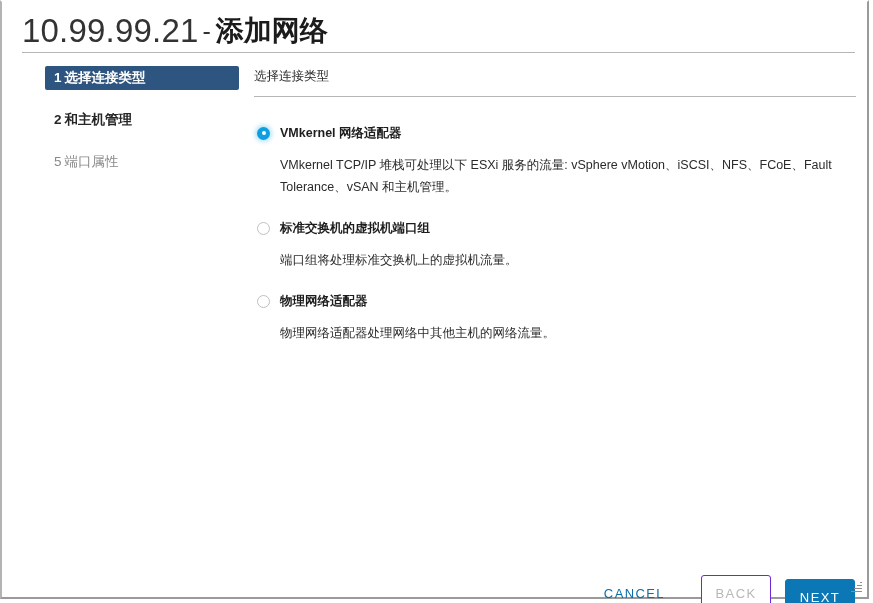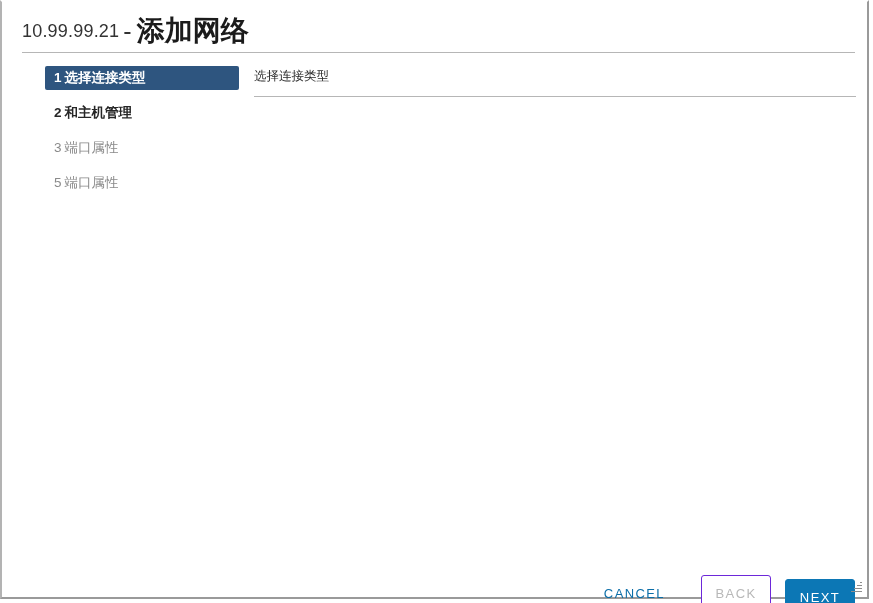"10.99.99.21" .title-ip { font-size: 18px -> 33px }
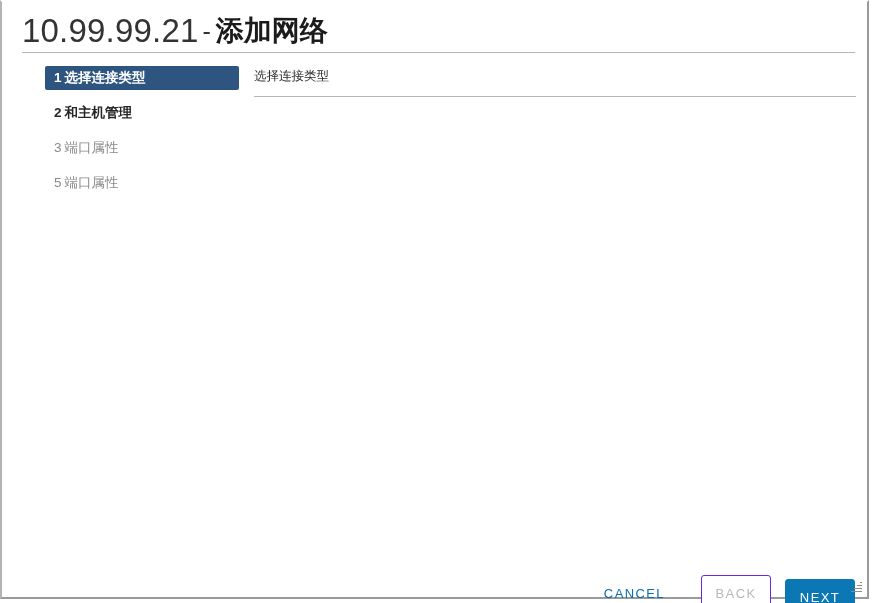"1 选择连接类型" .step { margin-bottom: 11px -> 18px }
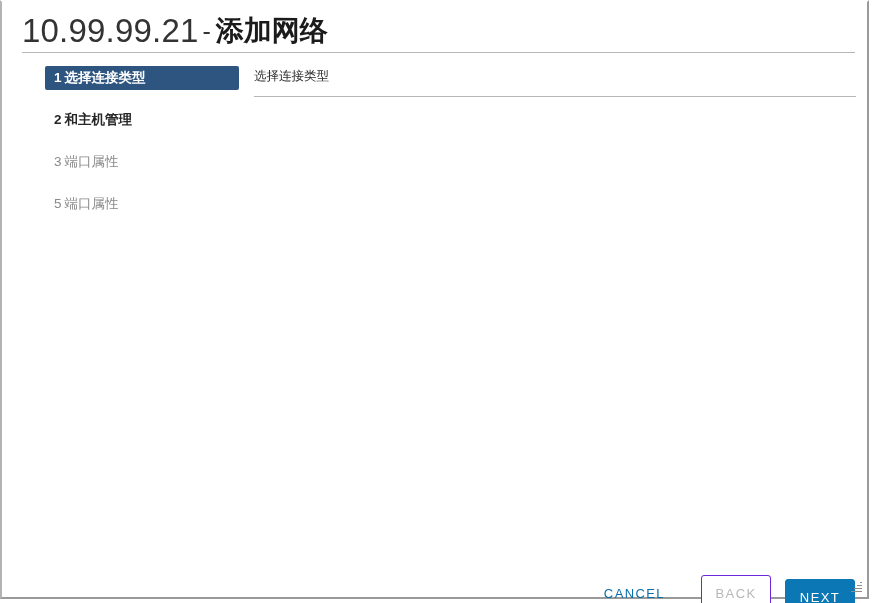"VMkernel 网络适配器" div.option { html: none -> <div> <div> <span></span> <span>VMkernel 网络适配器</span> </div> <div>VMkernel TCP/IP 堆栈可处理以下 ESXi 服务的流量: vSphere vMotion、iSCSI、NFS、FCoE、Fault Tolerance、vSAN 和主机管理。</div> </div> }
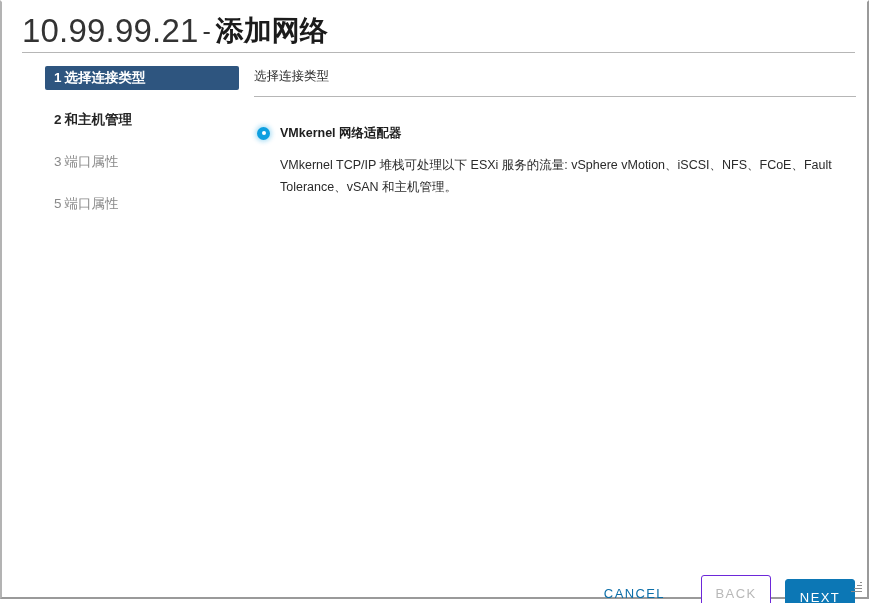"3 端口属性" div.step { html: <div> <span>3</span><span>端口属性</span> </div> -> none }
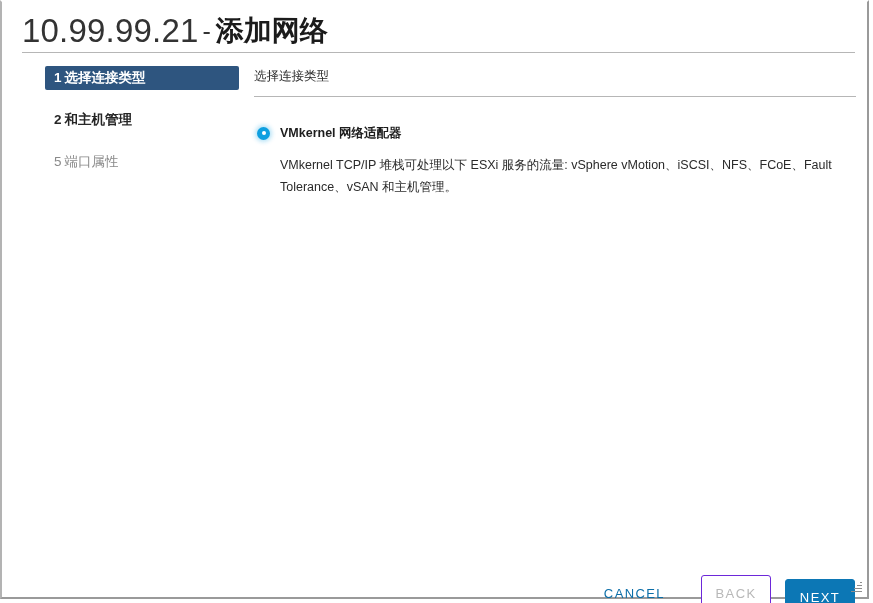"标准交换机的虚拟机端口组" div.option { html: none -> <div> <div> <span></span> <span>标准交换机的虚拟机端口组</span> </div> <div>端口组将处理标准交换机上的虚拟机流量。</div> </div> }
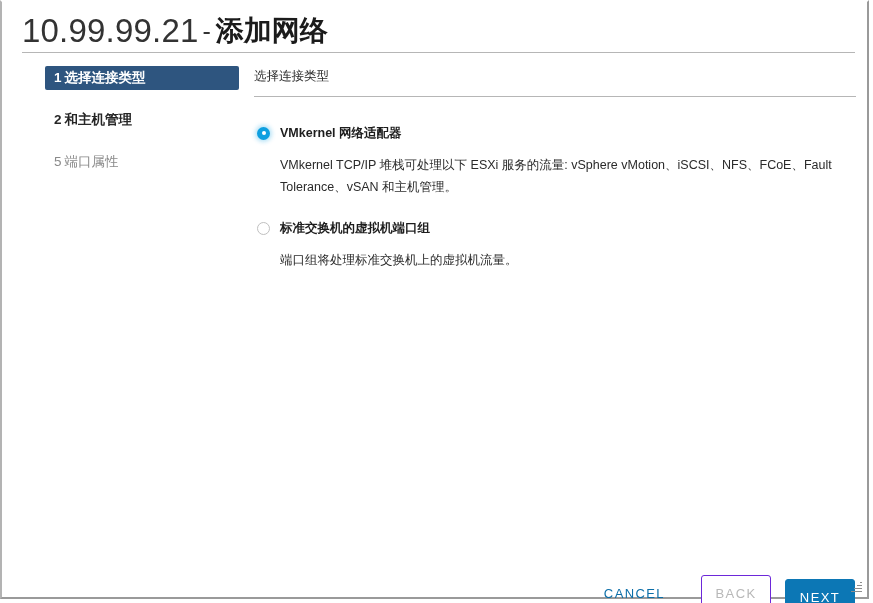"物理网络适配器" div.option-row { html: none -> <div> <span></span> <span>物理网络适配器</span> </div> }
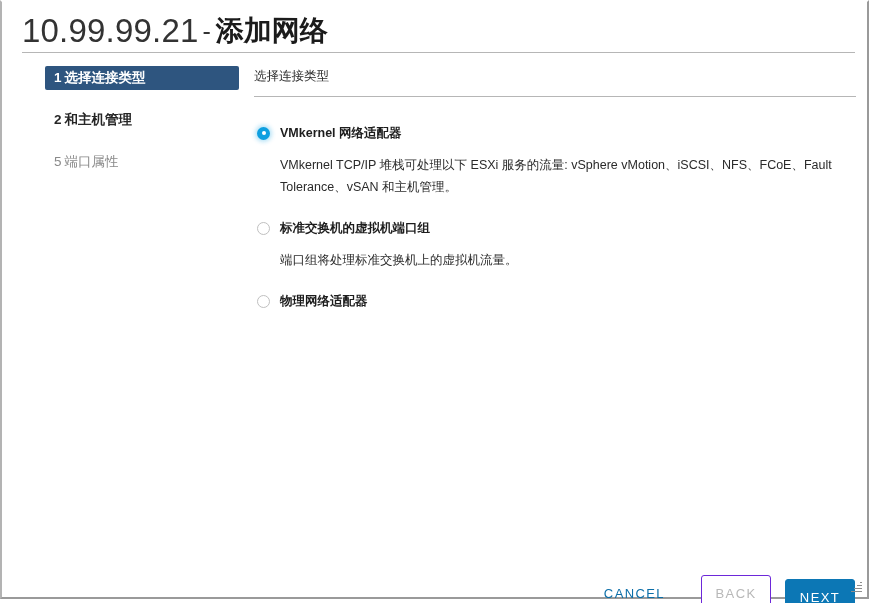"物理网络适配器处理网络中其他主机的网络流量。" div.option-desc { html: none -> <div>物理网络适配器处理网络中其他主机的网络流量。</div> }
